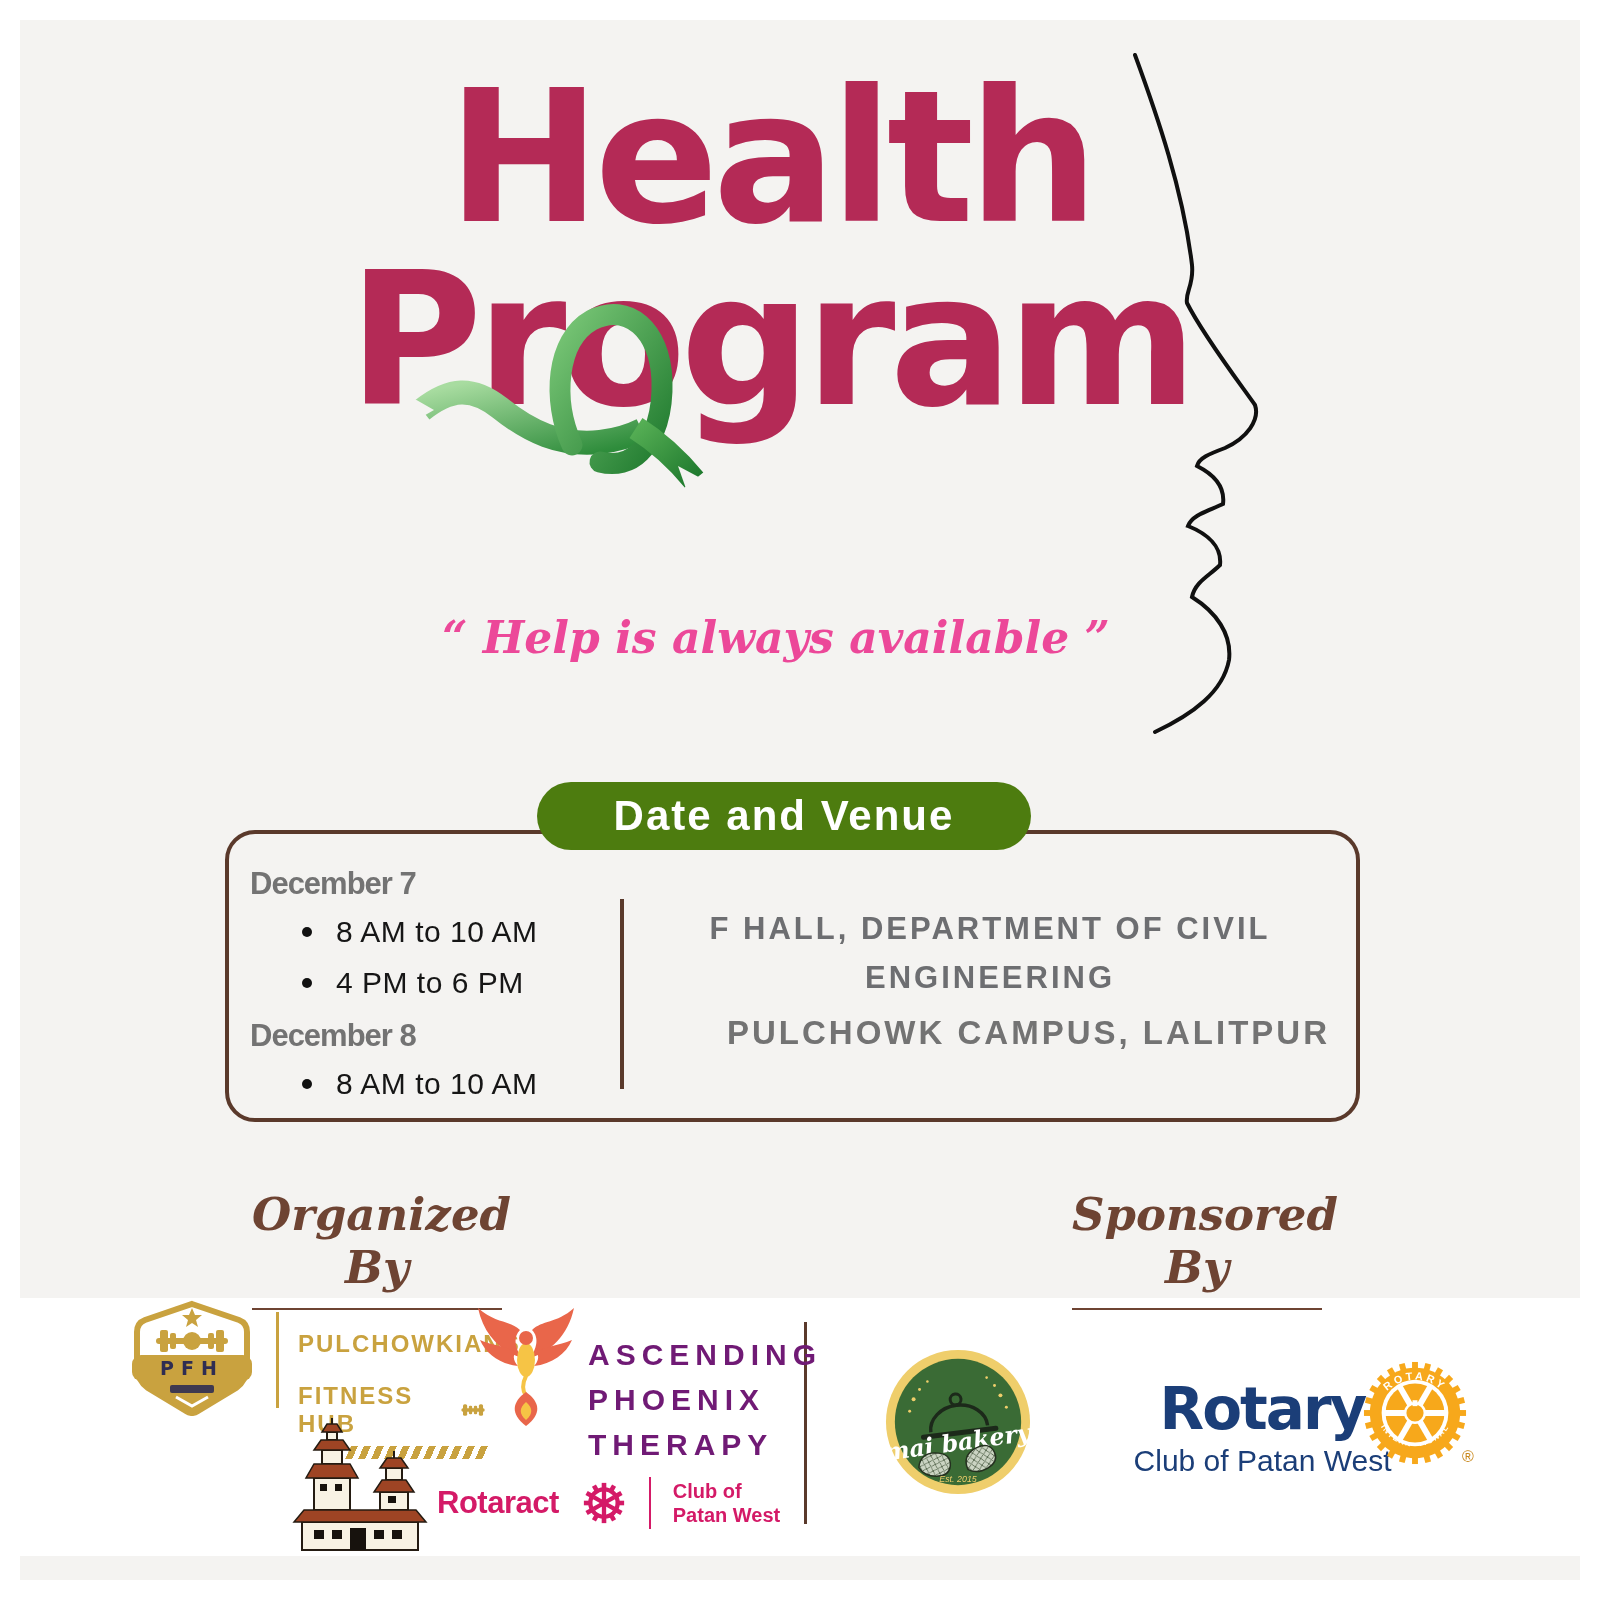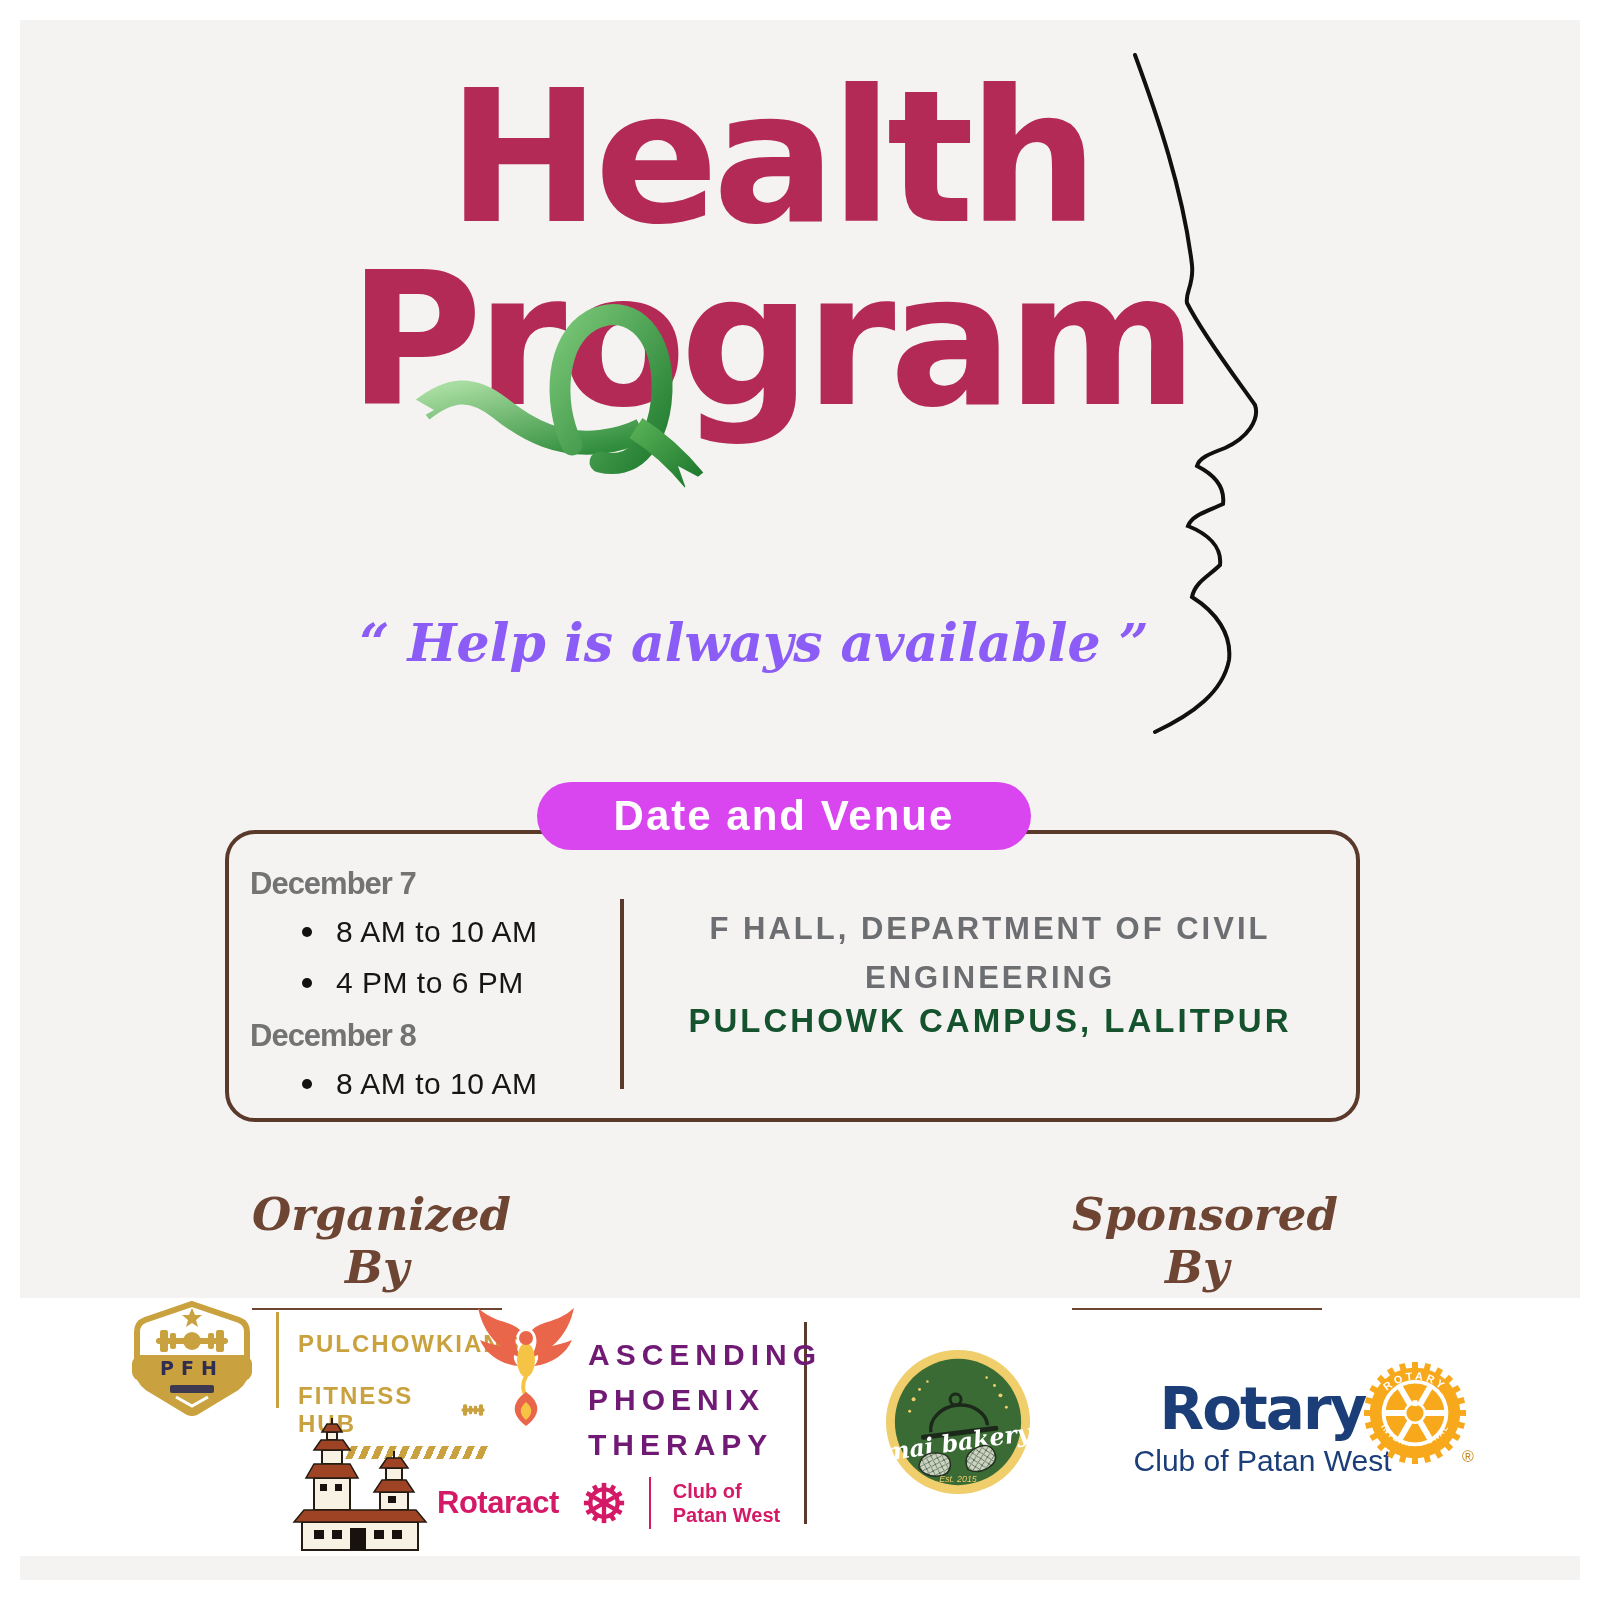"“ Help is always available" .quote { color: #8b5cf6 -> #ec4899; font-size: 52px -> 44px; left: 214px -> 236px }
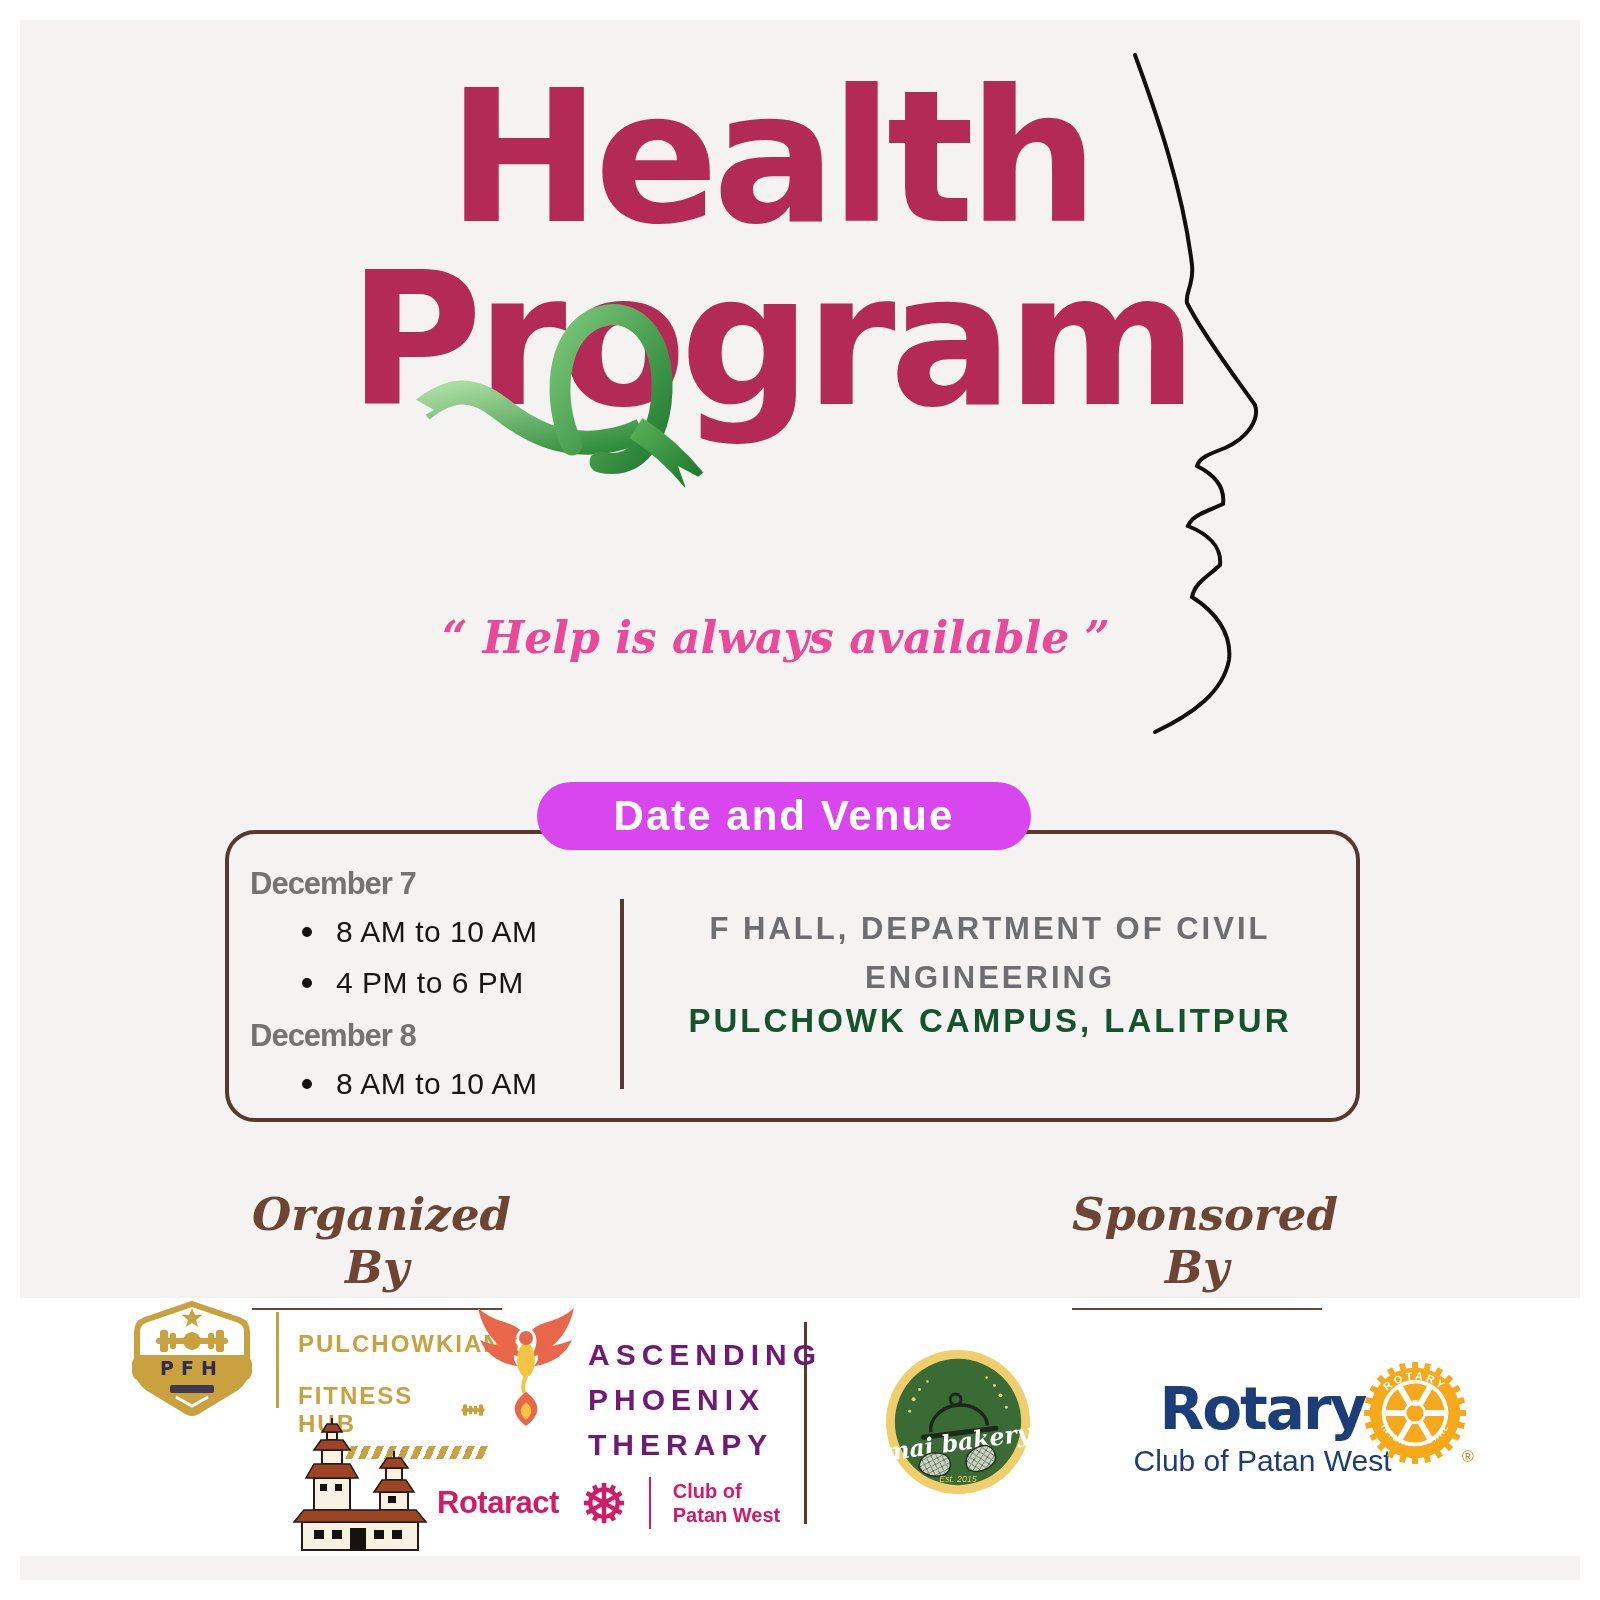"Date and Venue" .pill { background: #d946ef -> #4d7c0f }
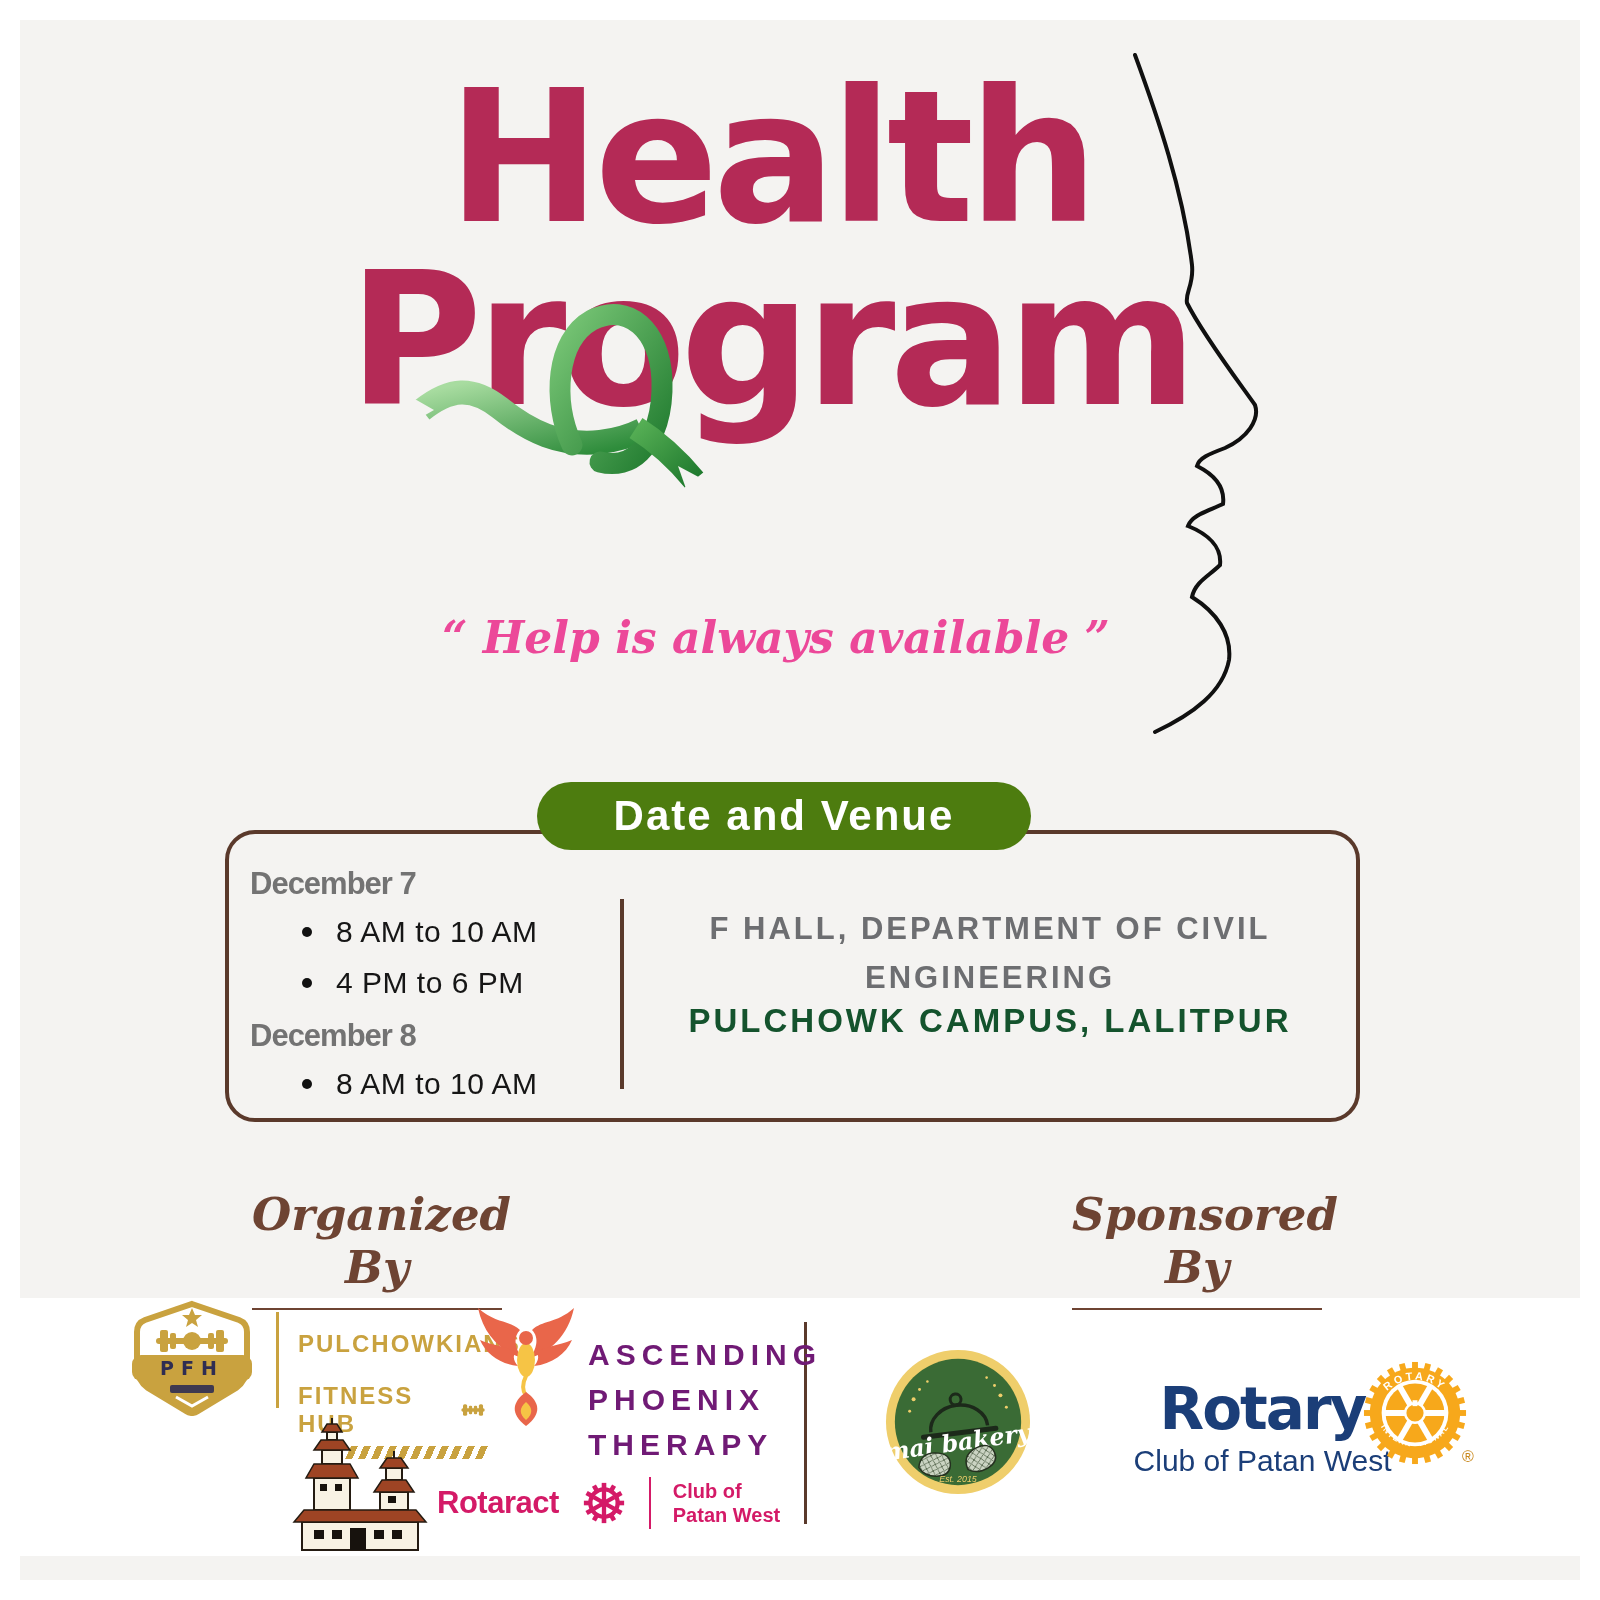"PULCHOWK CAMPUS, LALITPUR" .venue-city { color: #14532d -> #737373; margin-top: 0 -> 12px; text-align: none -> right }
